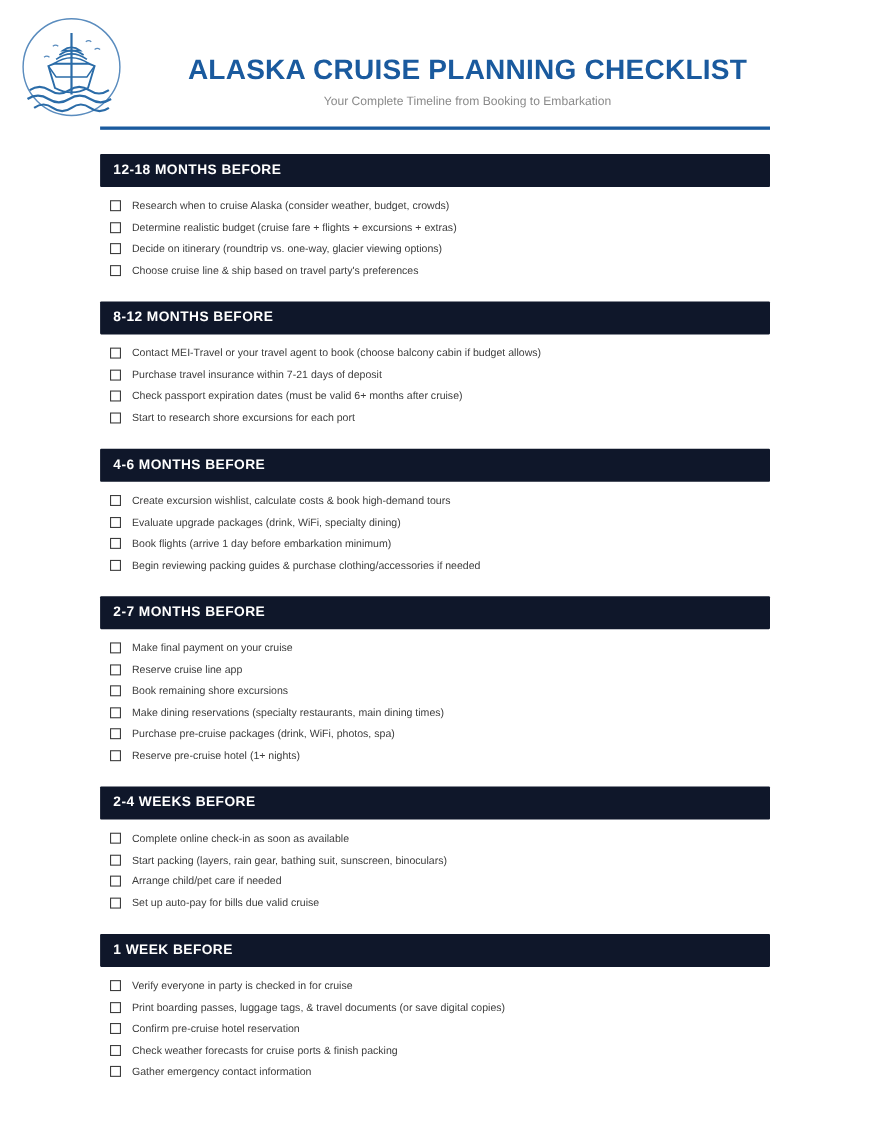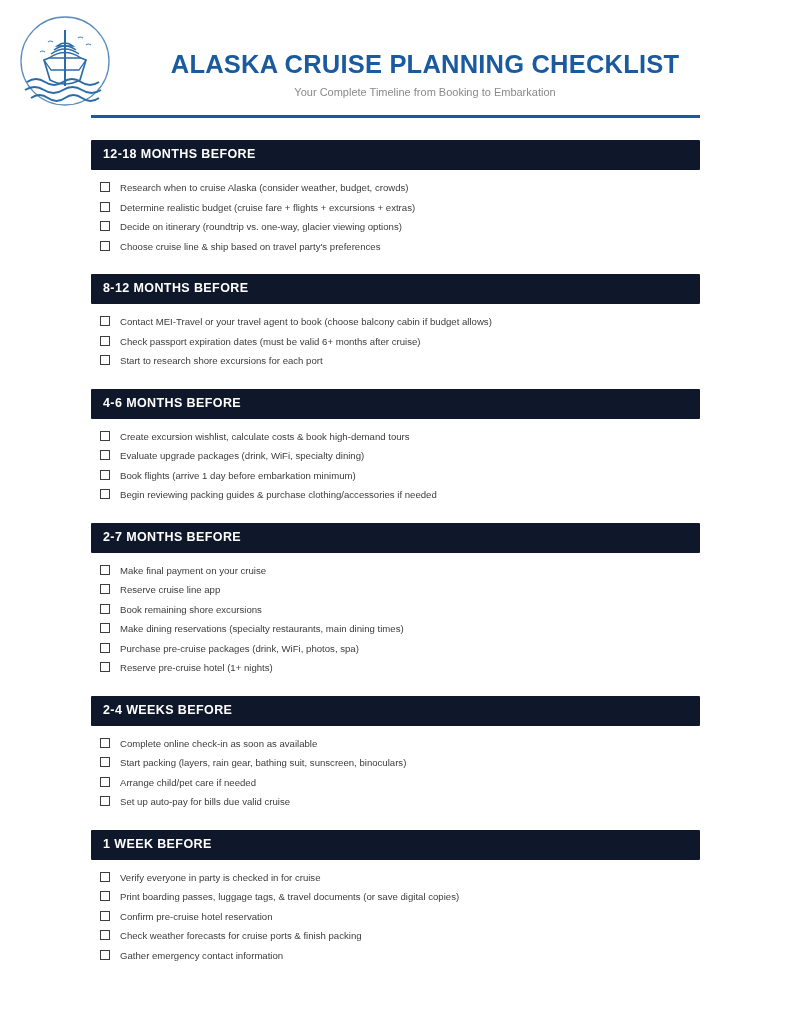"Purchase travel insurance within 7-21" div.item { html: none -> <div> <span></span> <span>Purchase travel insurance within 7-21 days of deposit</span> </div> }
